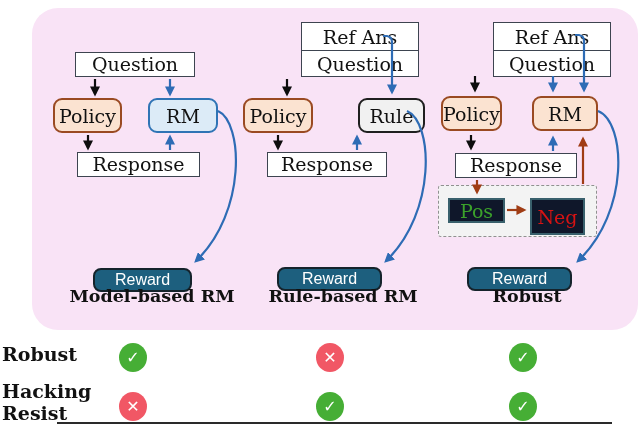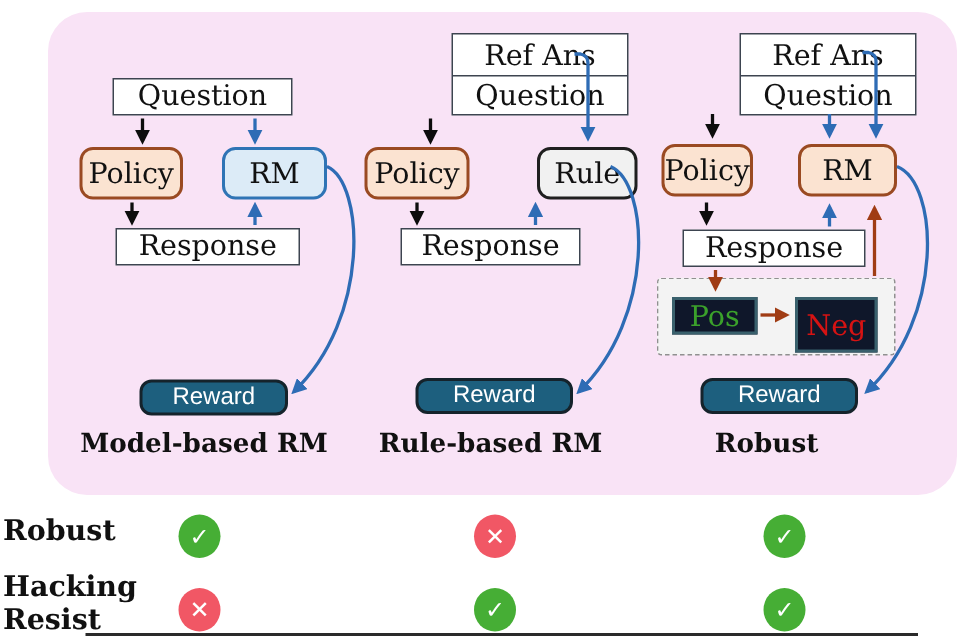"Reward" .reward { margin-top: none -> 15px }
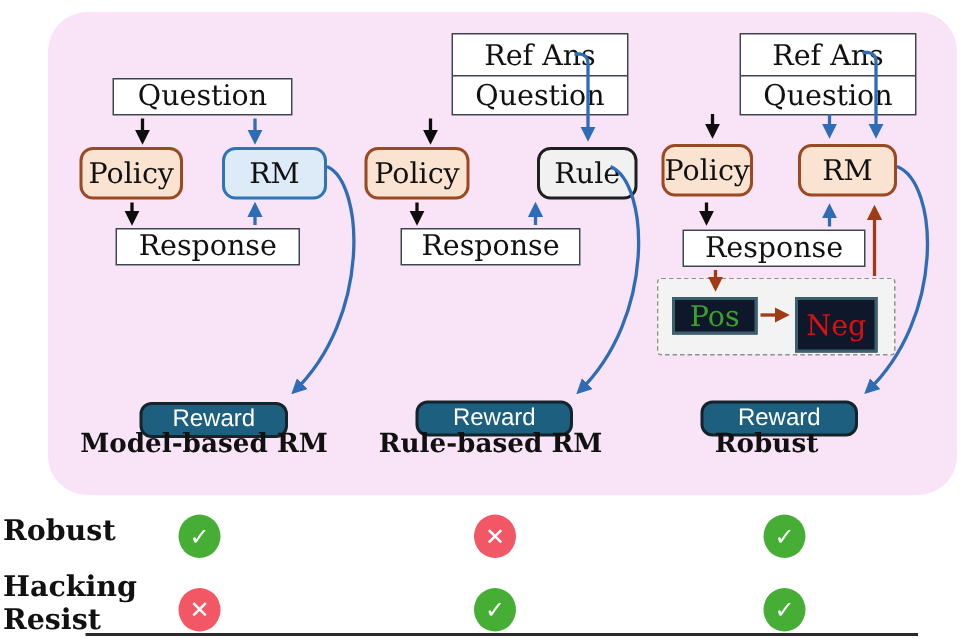"Model-based RM" .caption { margin-left: none -> 16px }
